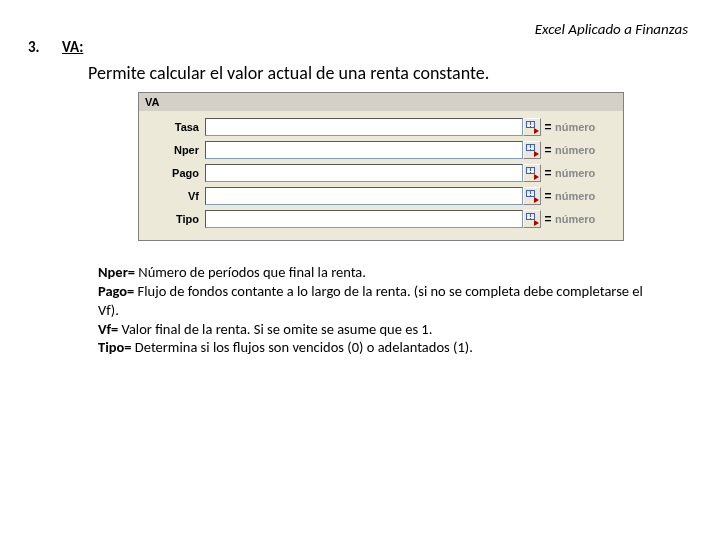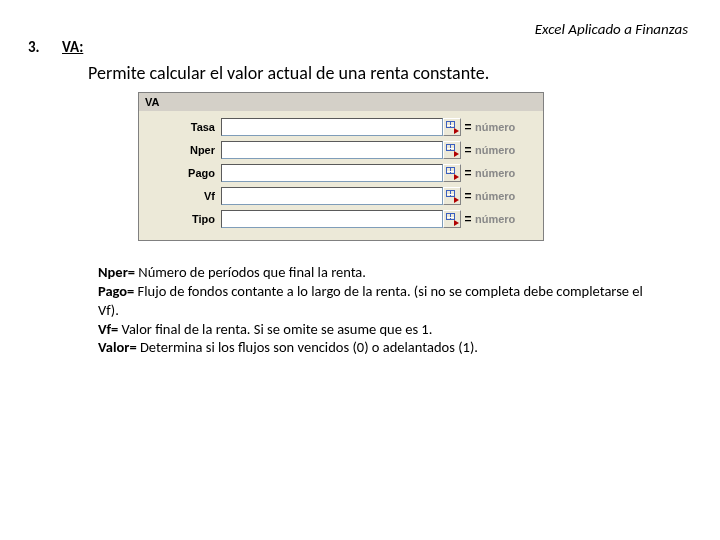"VA" .dialog { width: 406px -> 486px }
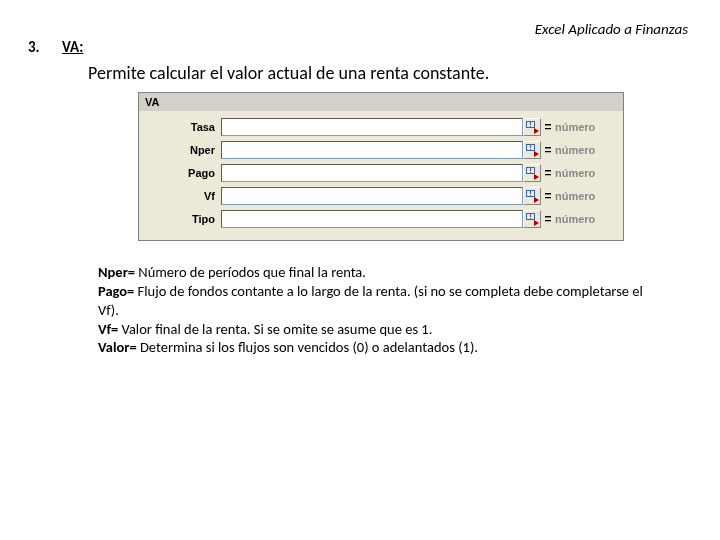"Tasa" .dialog-body { padding: 6px 8px 8px 24px -> 6px 8px 8px 8px }
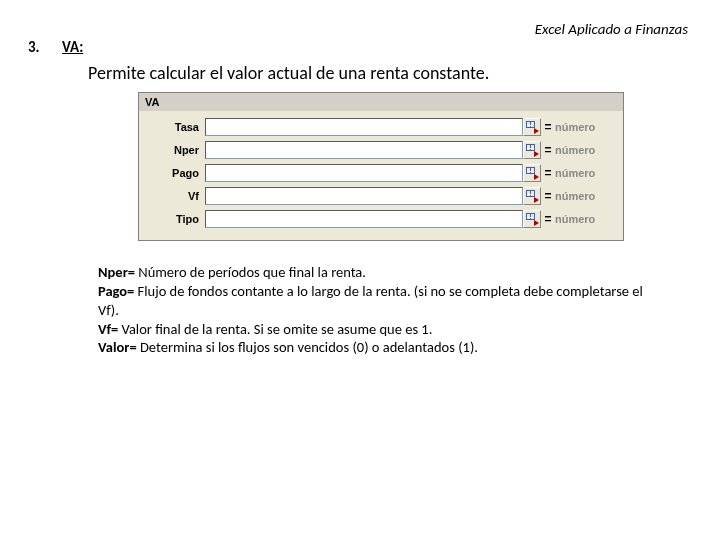"Valor=" span.term { text: Valor -> Tipo }
